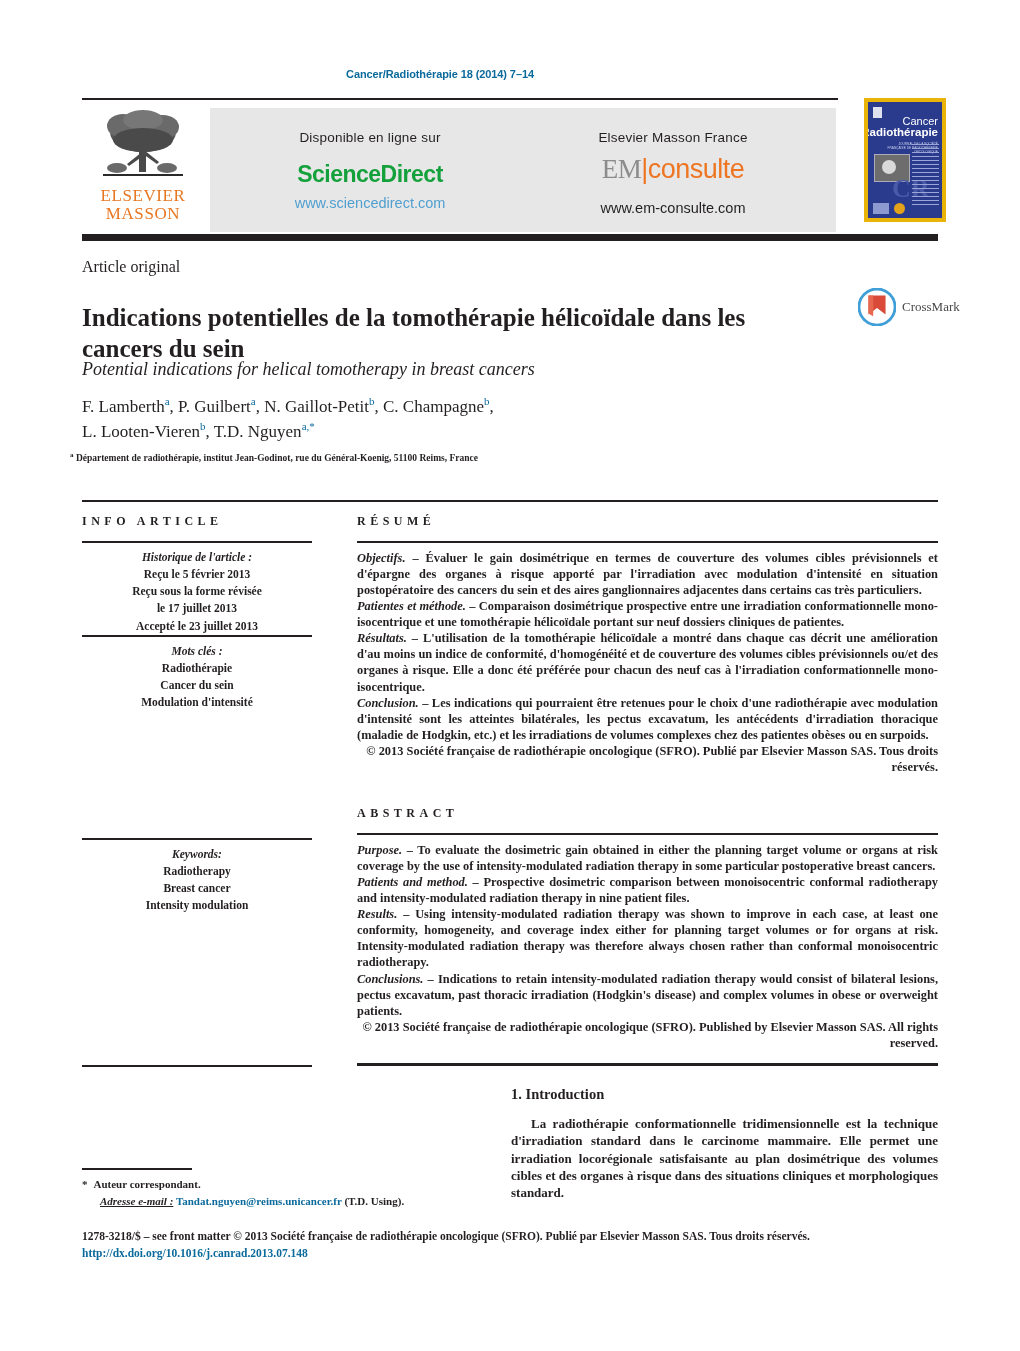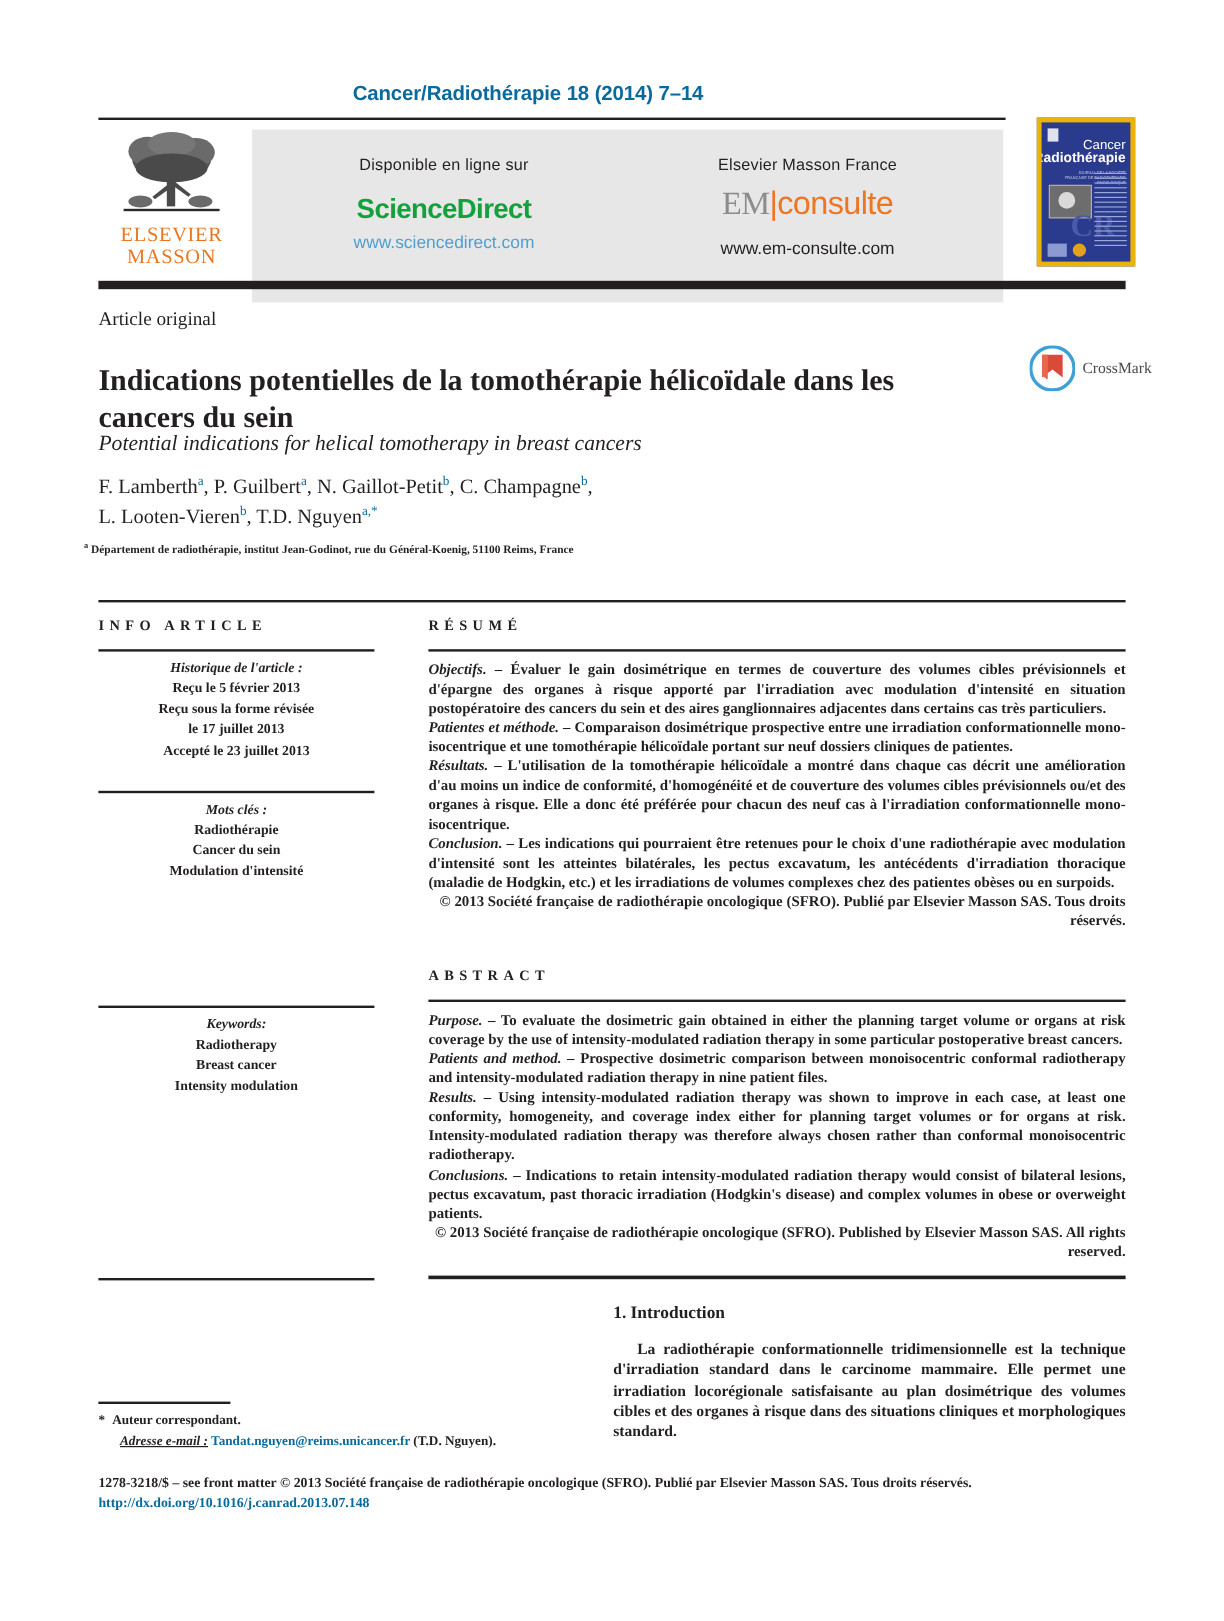"Cancer/Radiothérapie 18 (2014) 7–14" .running-head { font-size: 17px -> 11px }
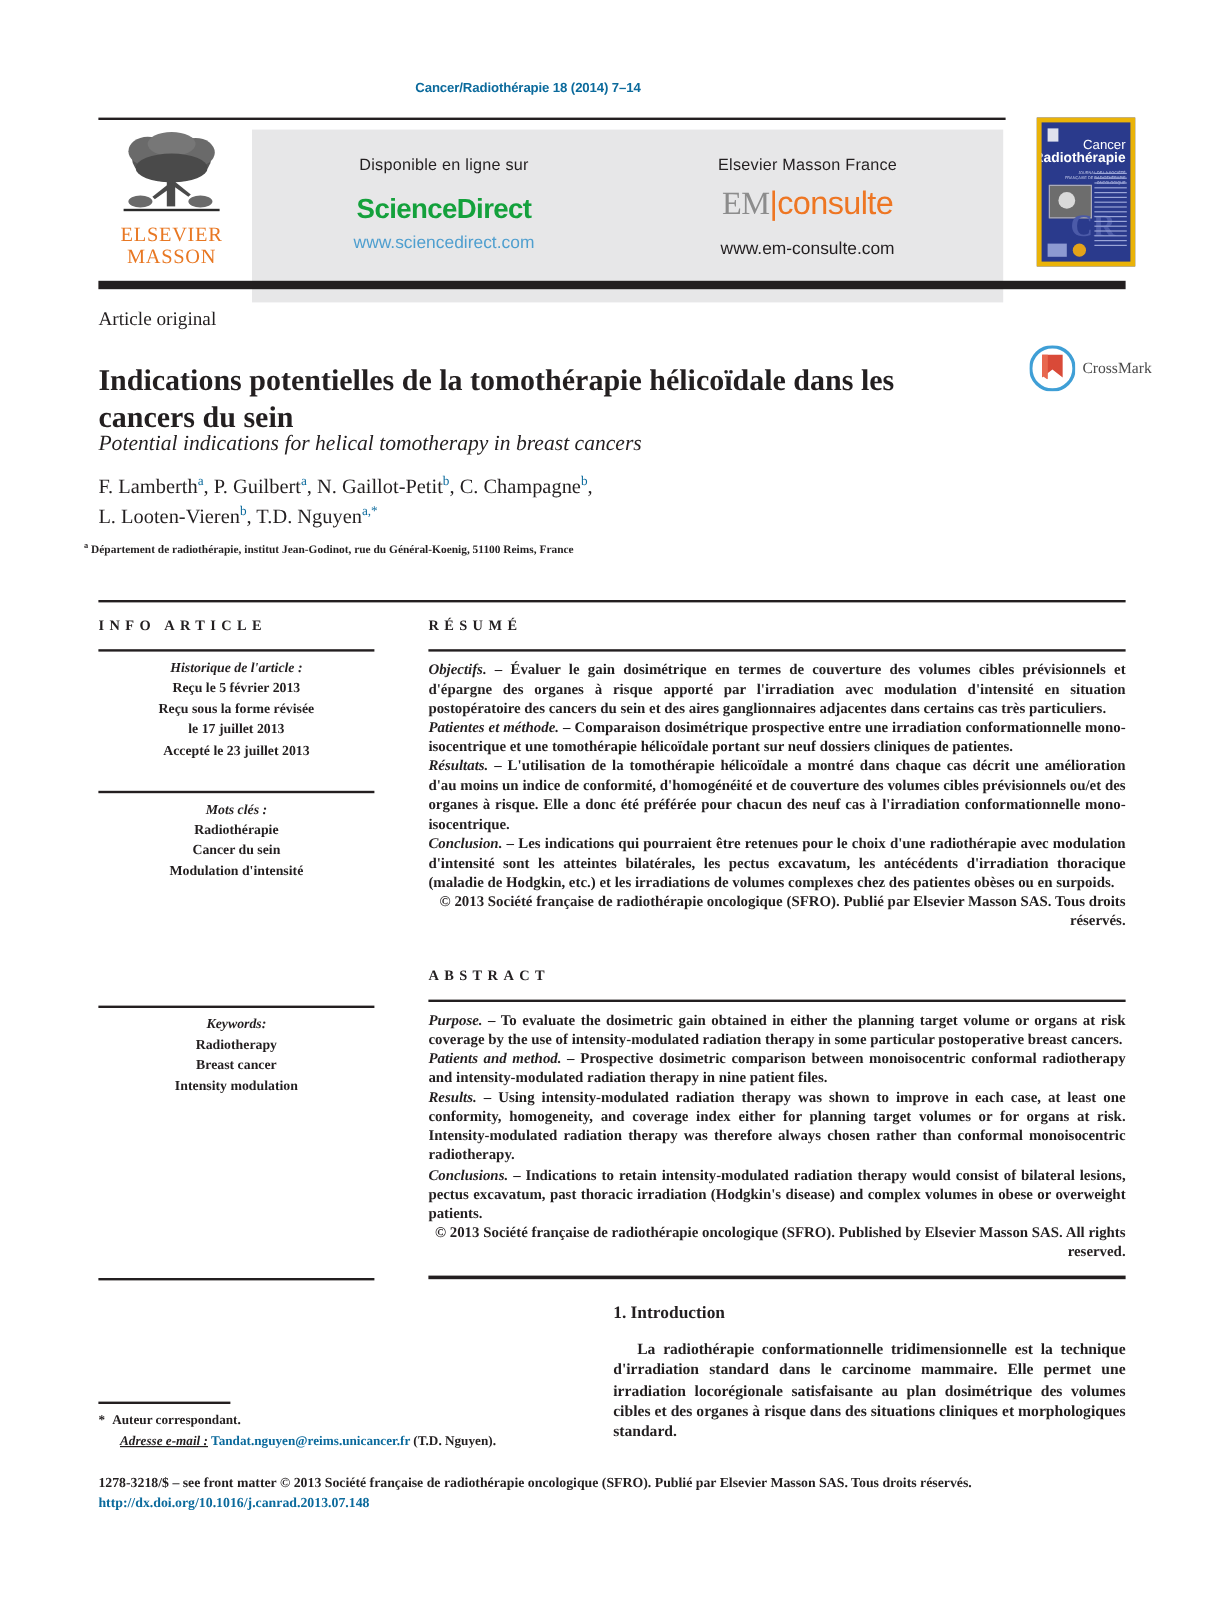"Disponible en ligne sur" .grey-band { height: 144px -> 124px }
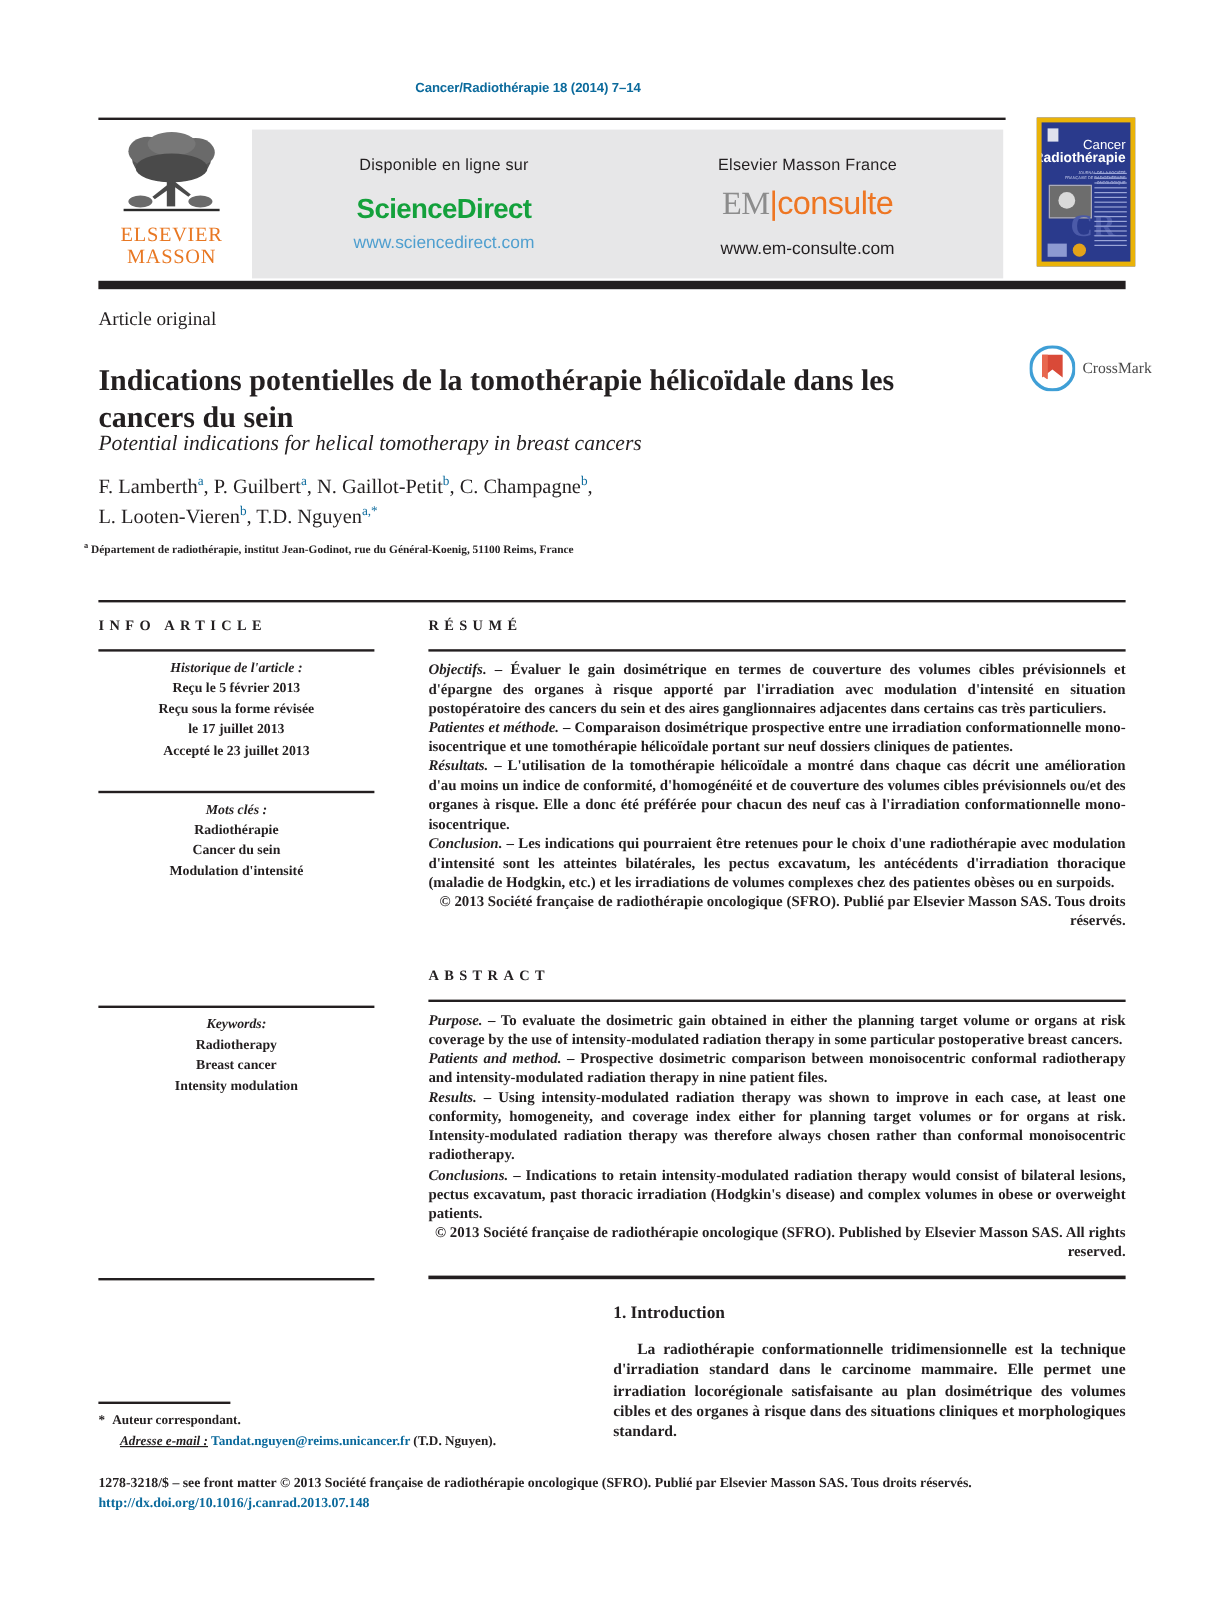"Mots clés :" div.col-left { margin-top: 24px -> none }
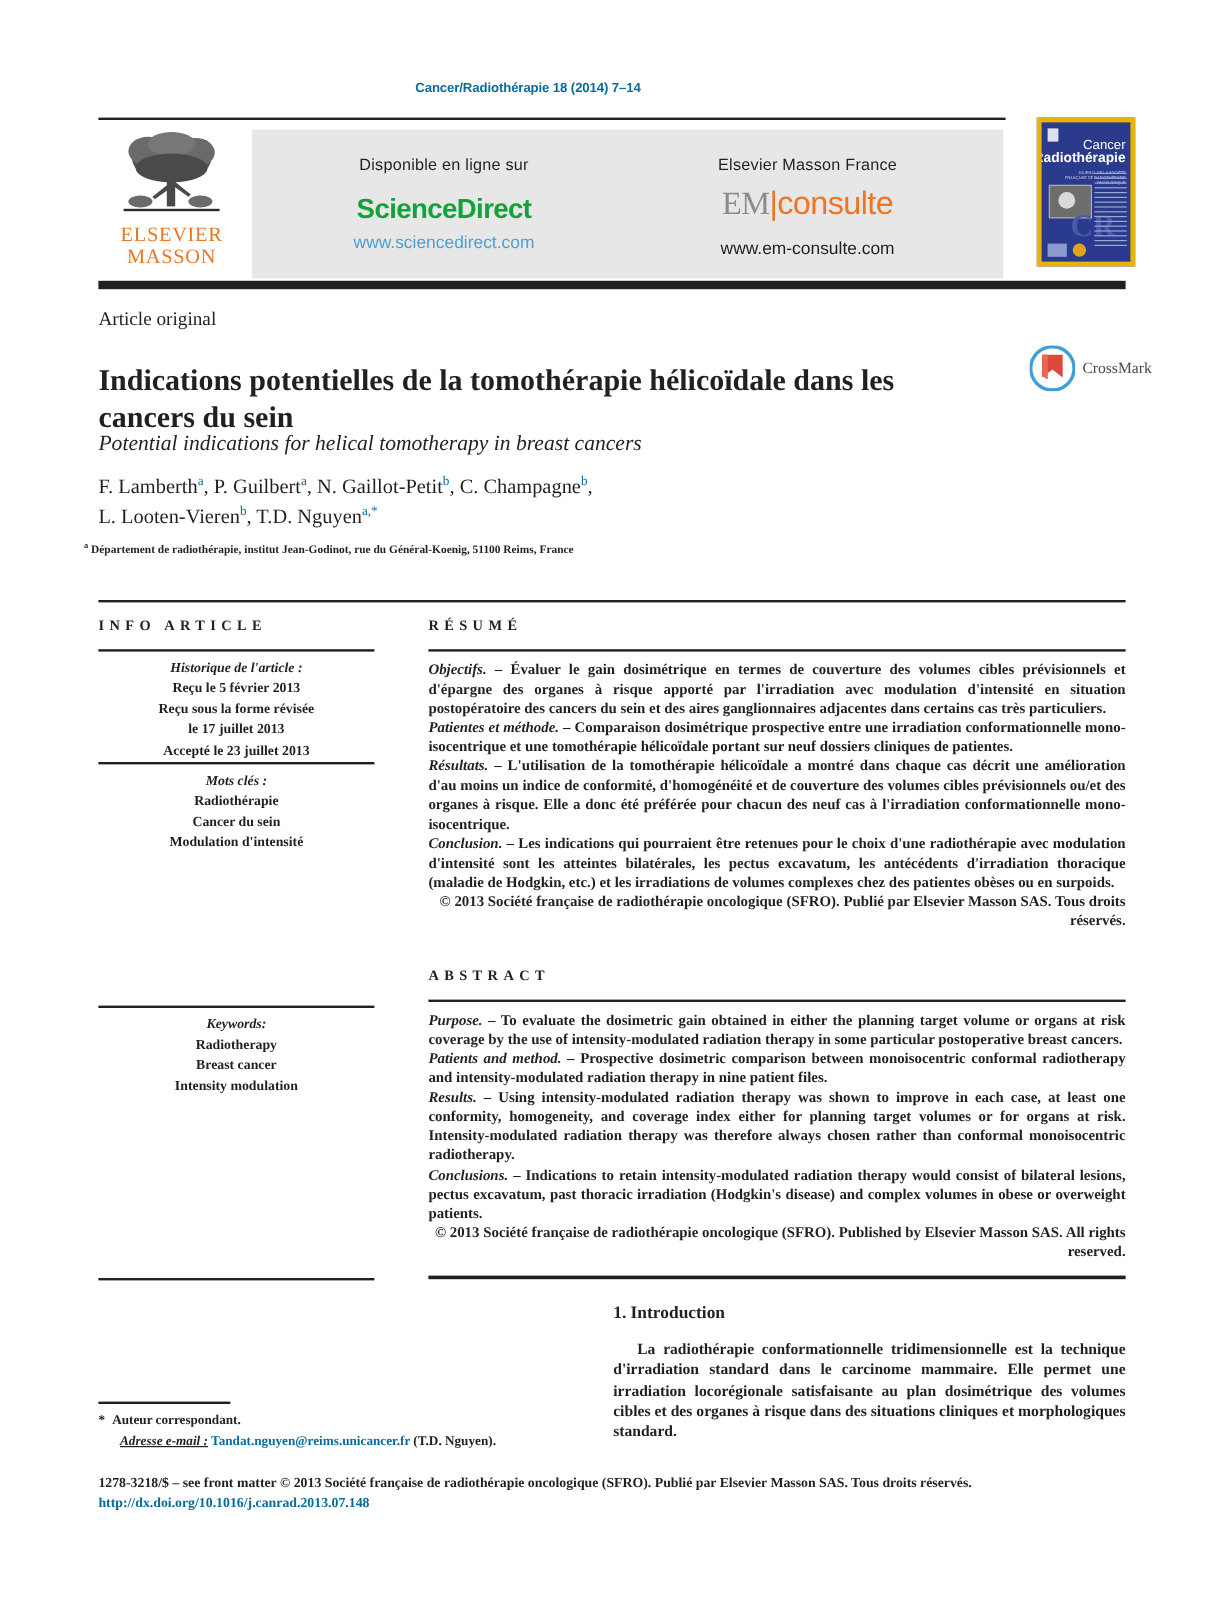"(T.D. Nguyen)." span { text: Nguyen -> Using }
